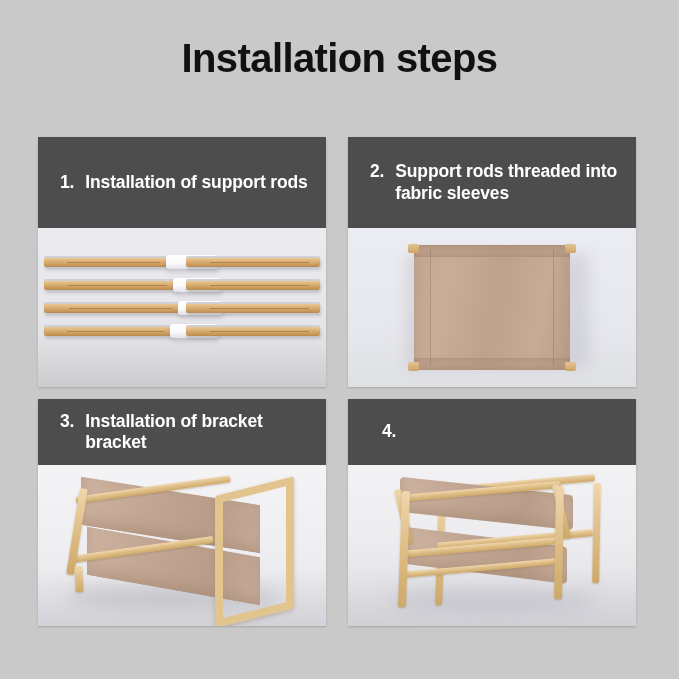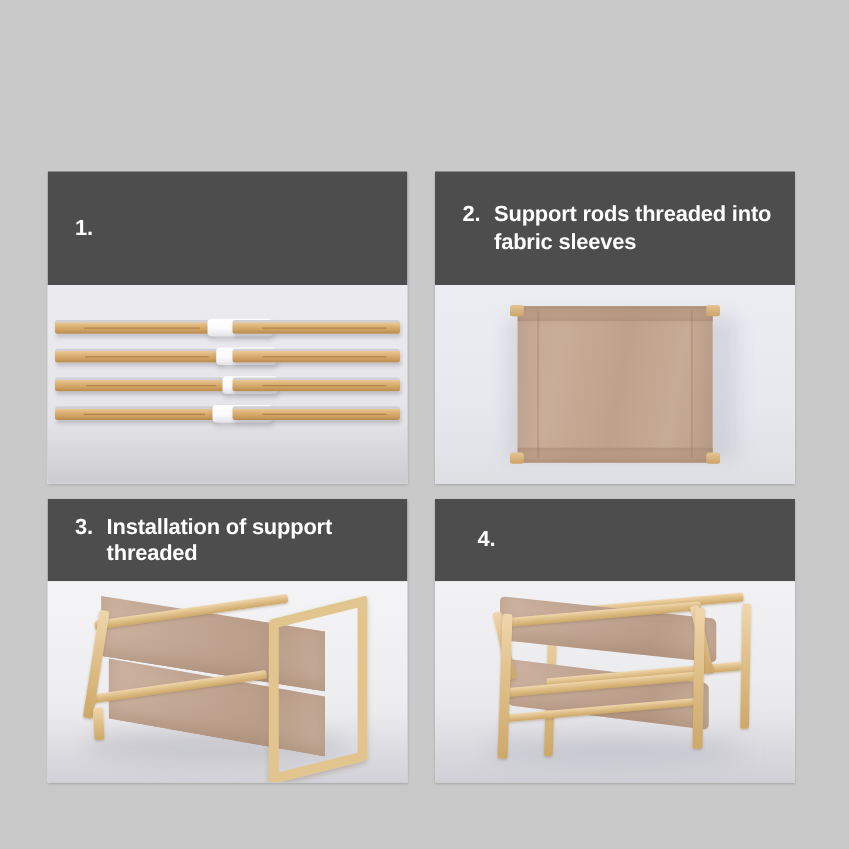"Installation steps" div { html: none -> <div>Installation steps</div> }
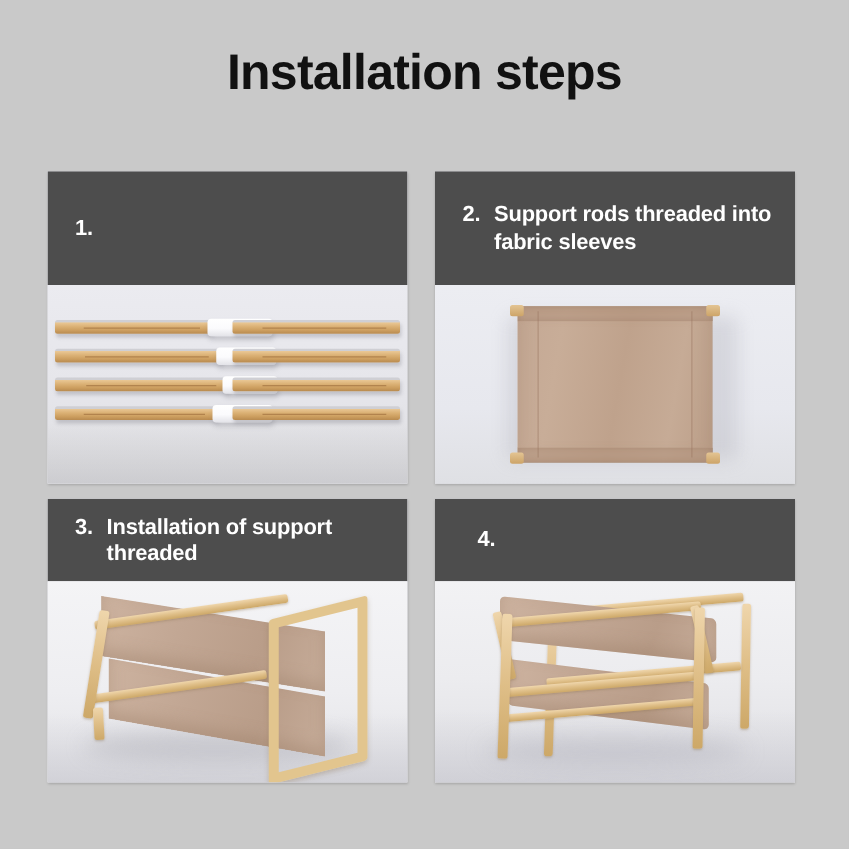"Installation of support rods" span.step-text { html: none -> <span>Installation of support rods</span> }
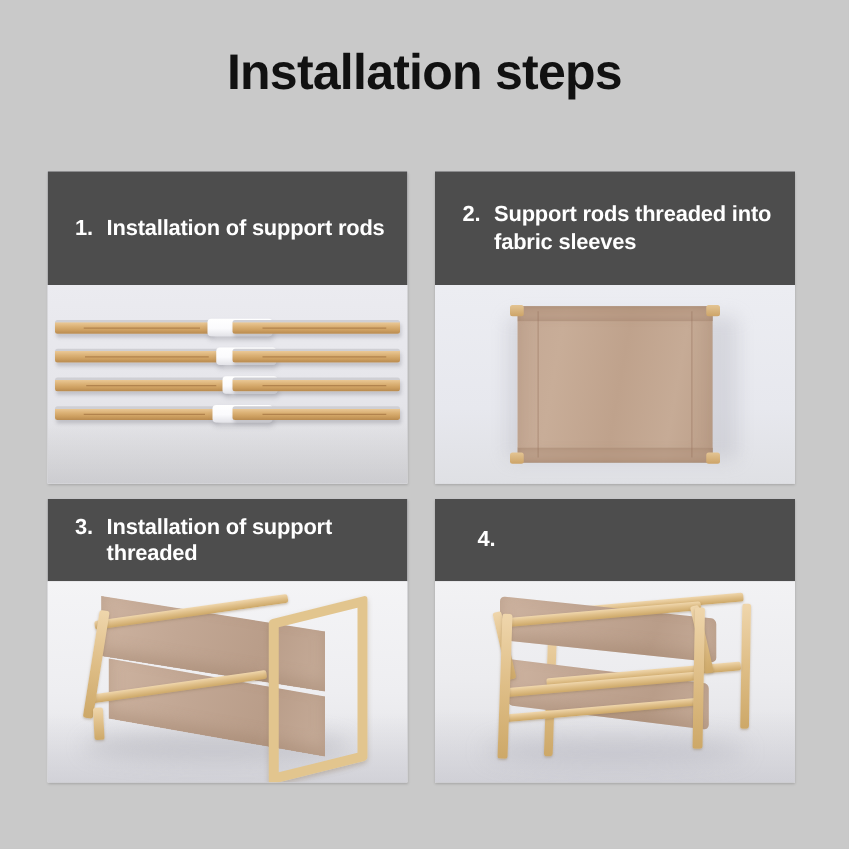"Installation of support threaded" span.step-text { text: support threaded -> bracket bracket }
